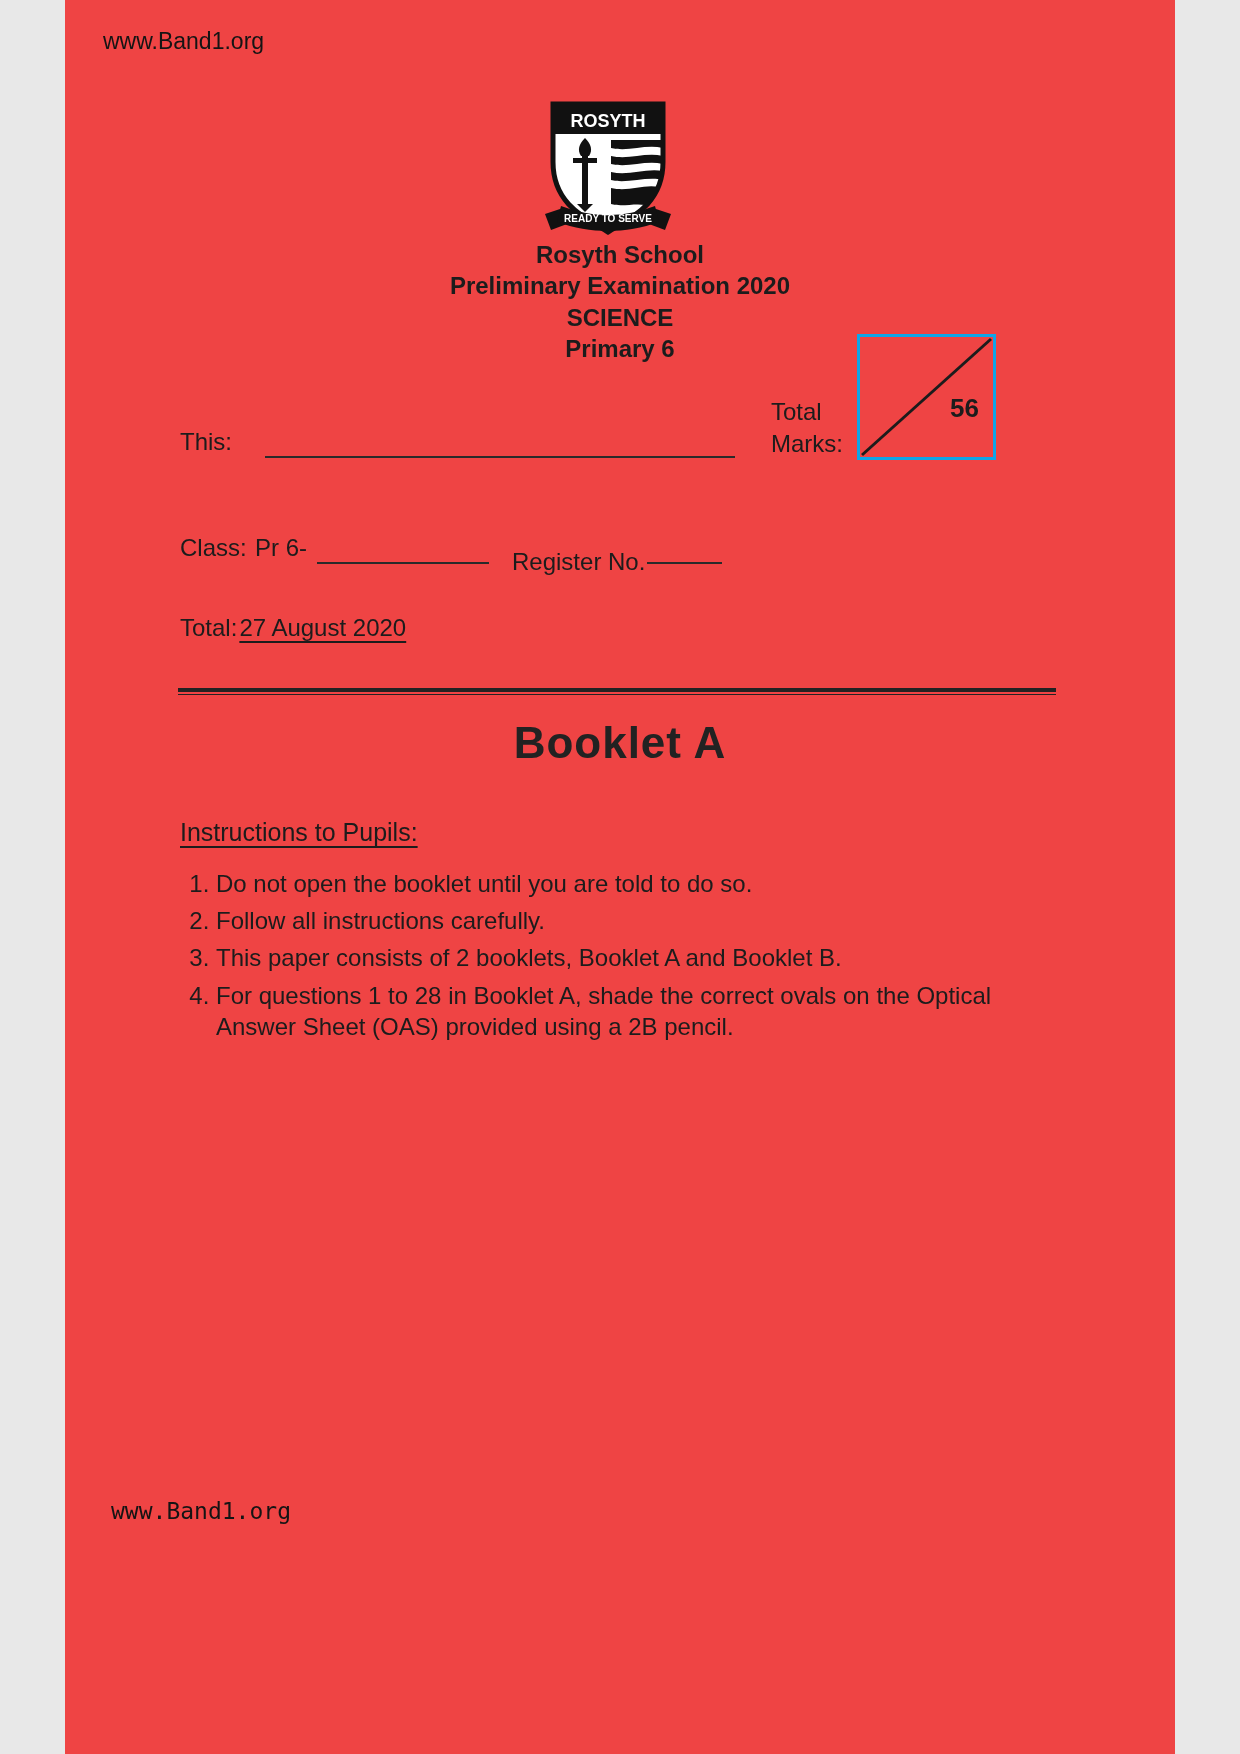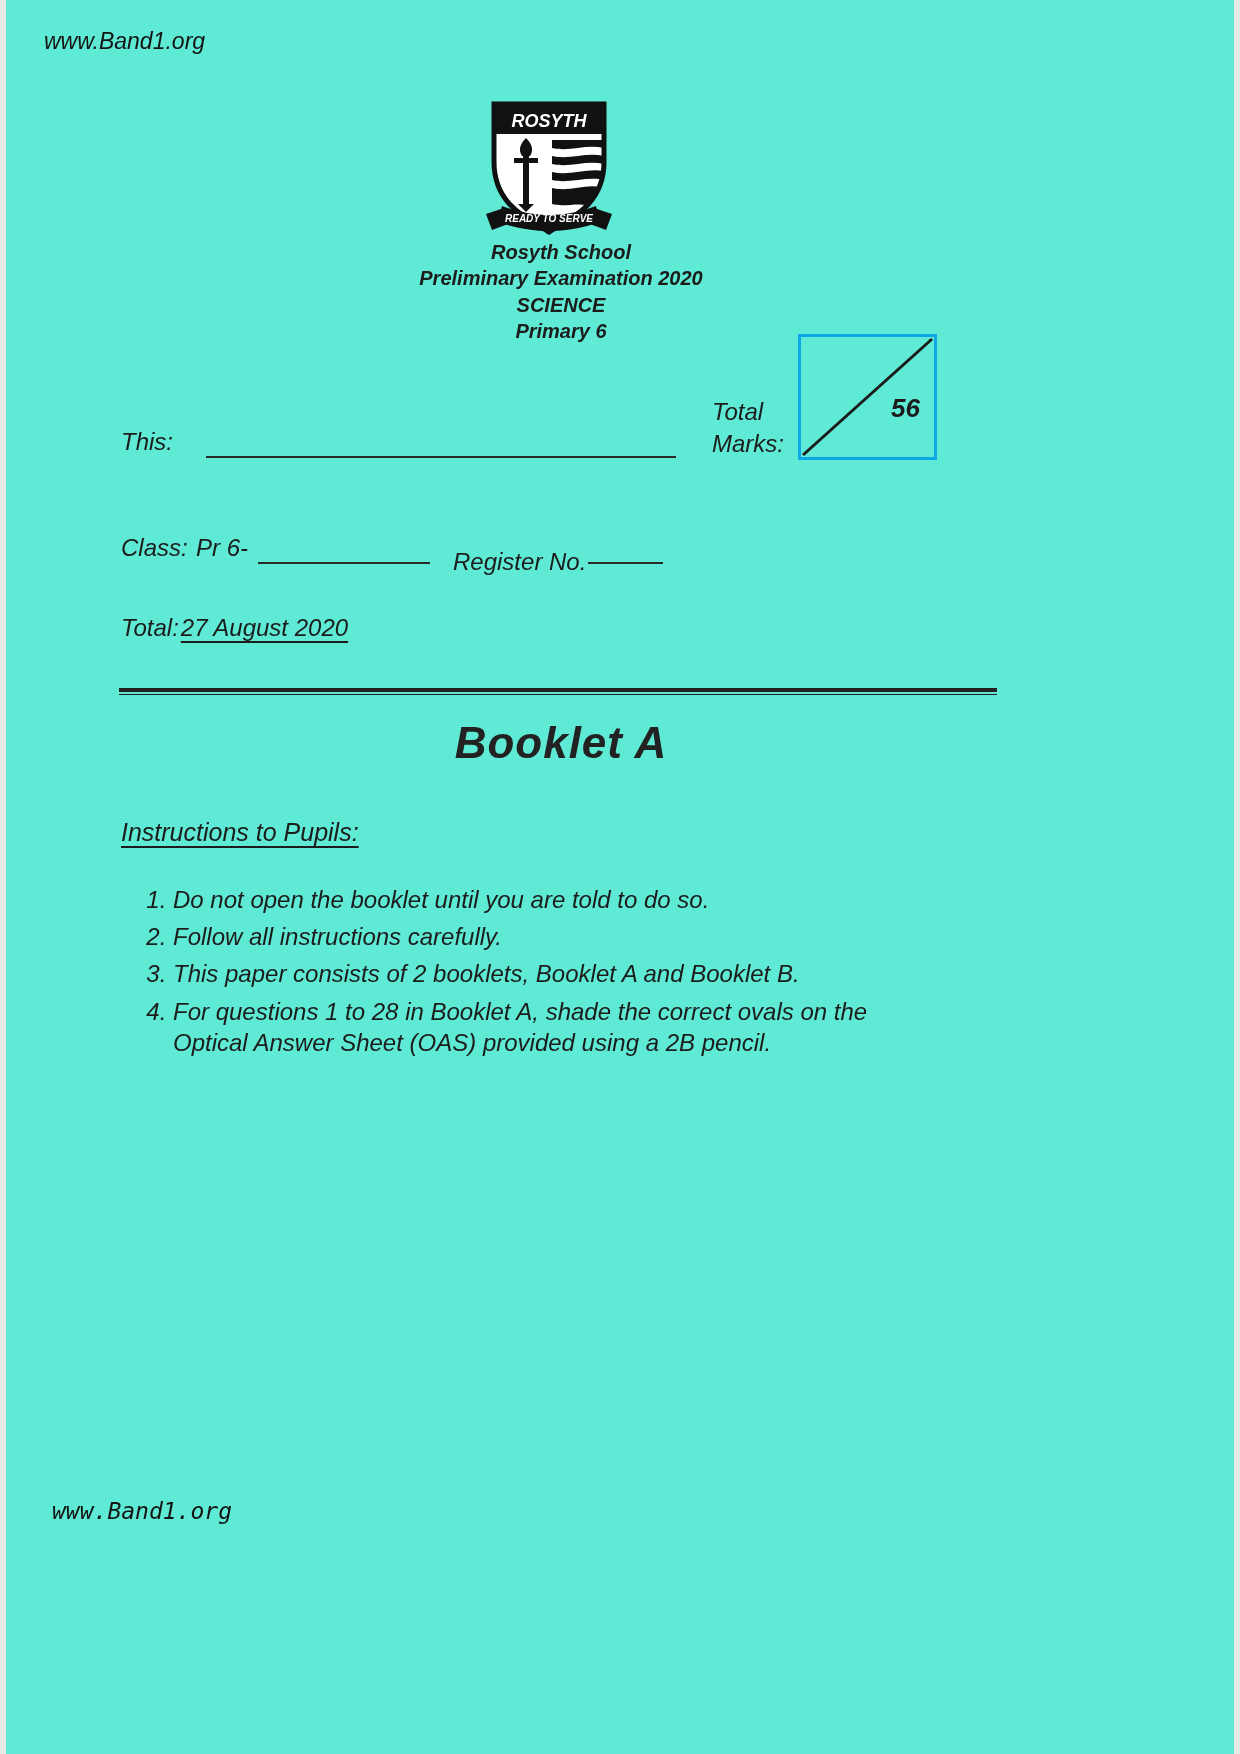"www.Band1.org" .page { background: #5eead4 -> #ef4444; font-style: italic -> none; width: 1228px -> 1110px }
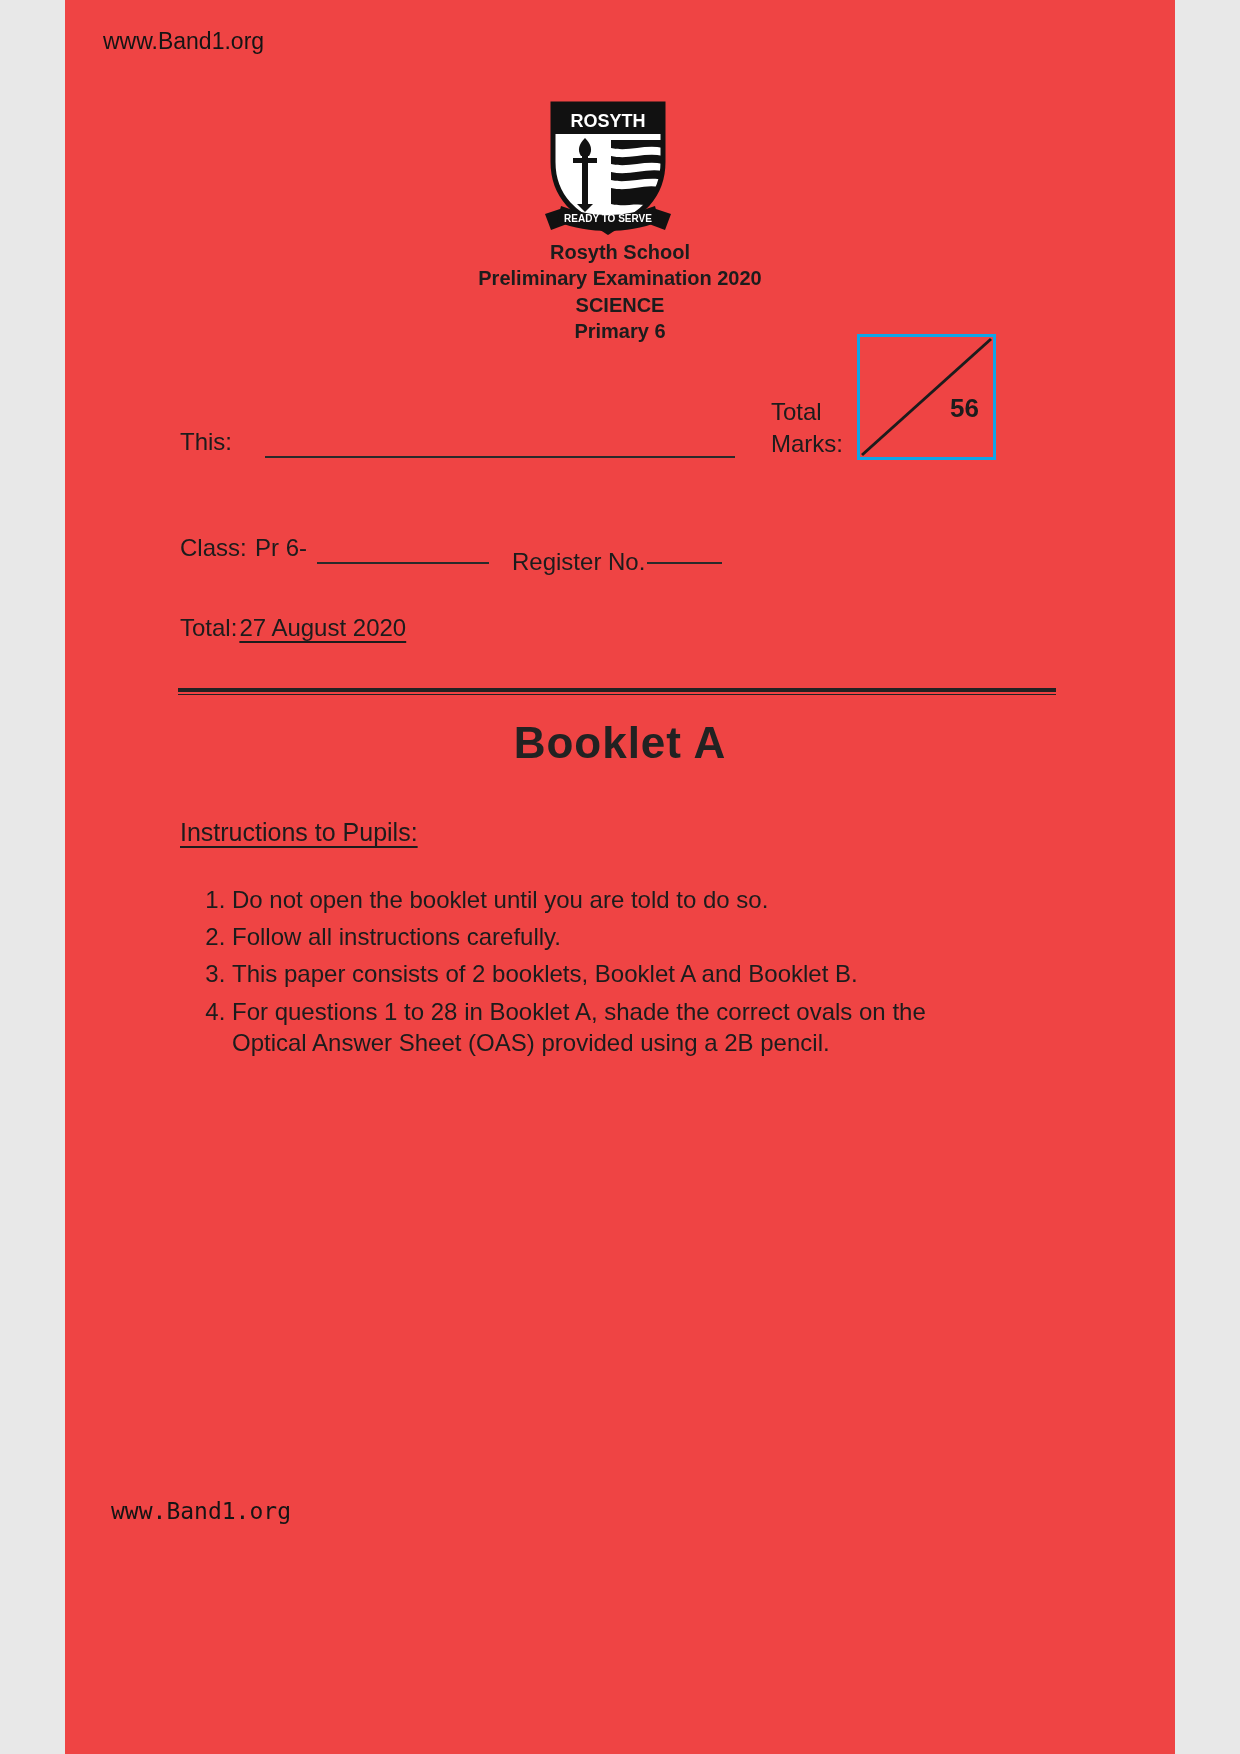"Rosyth School" .title-line { font-size: 20px -> 24px }
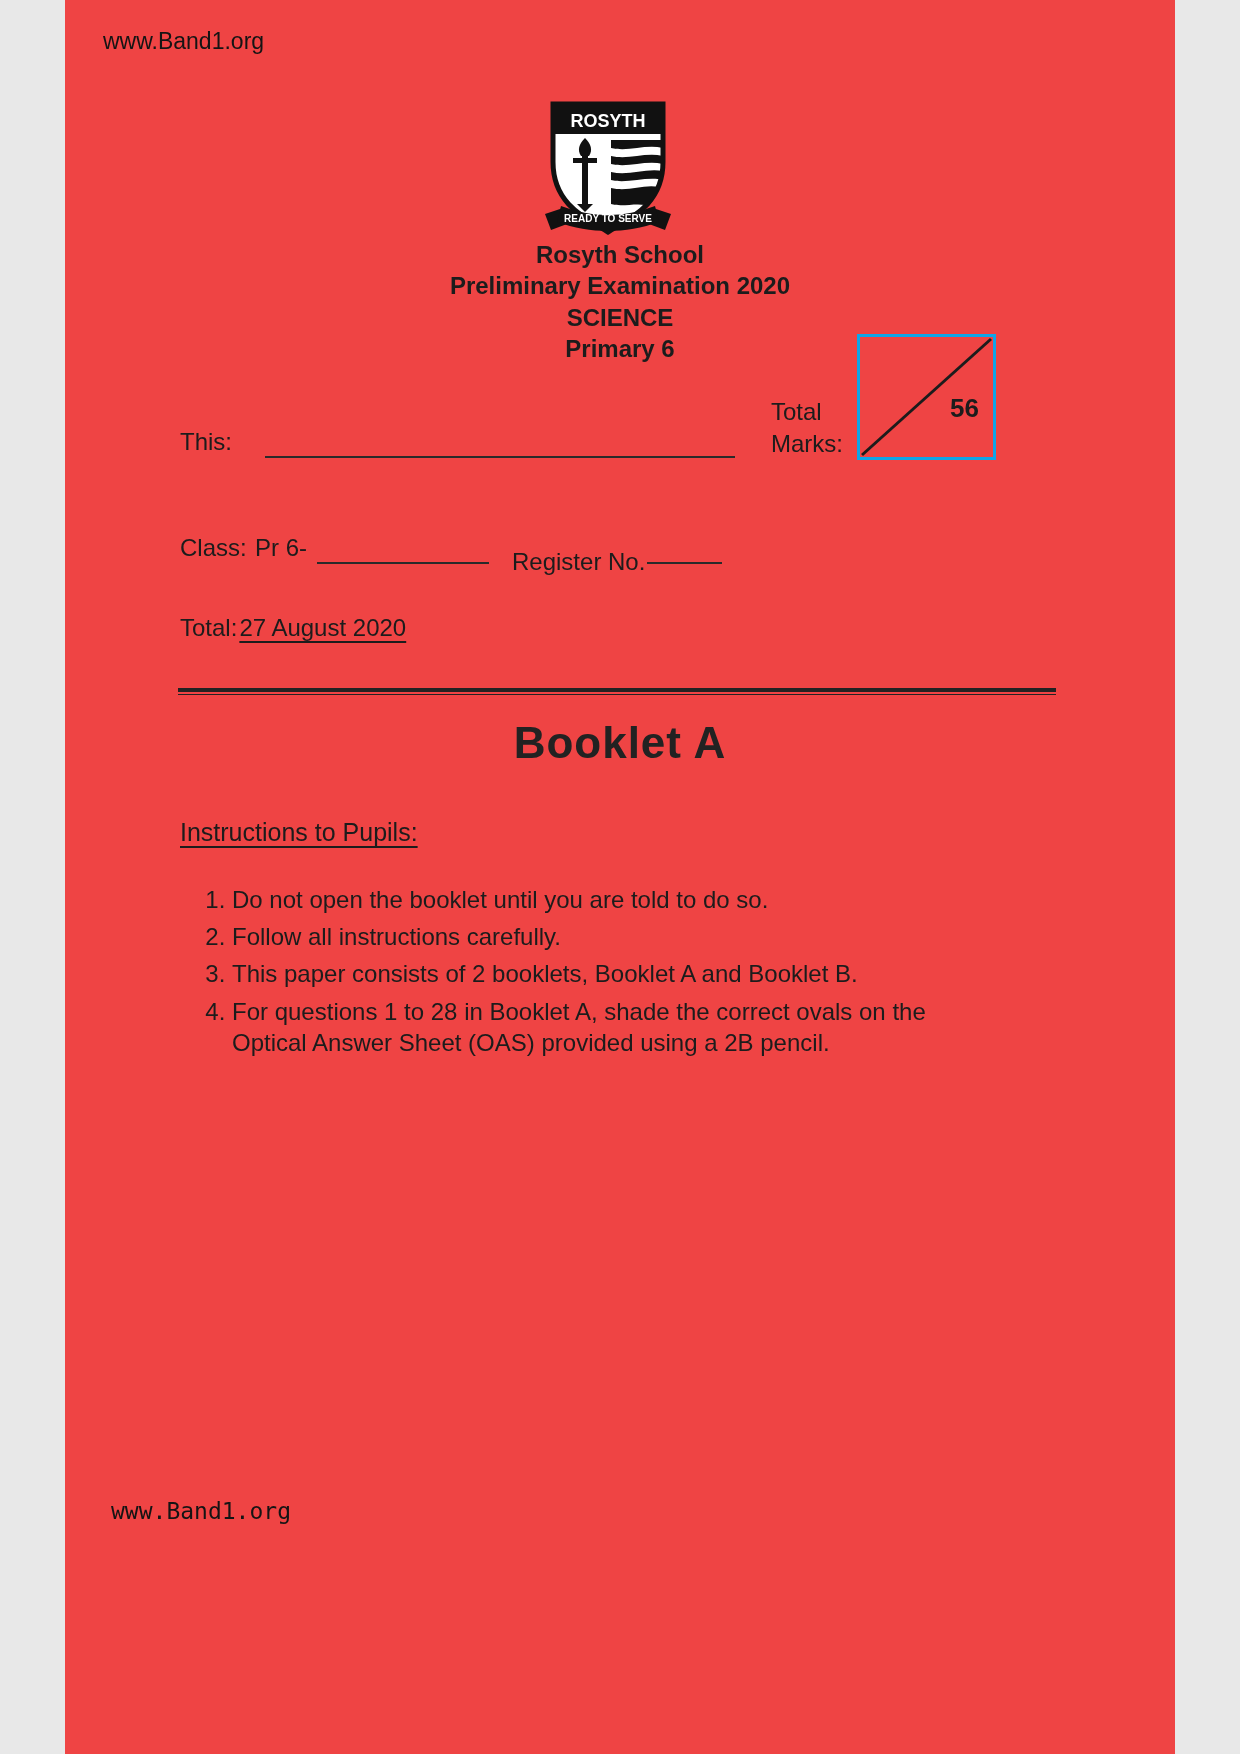"Do not open the booklet" .instructions-list ol { margin: 16px -> 0 }
